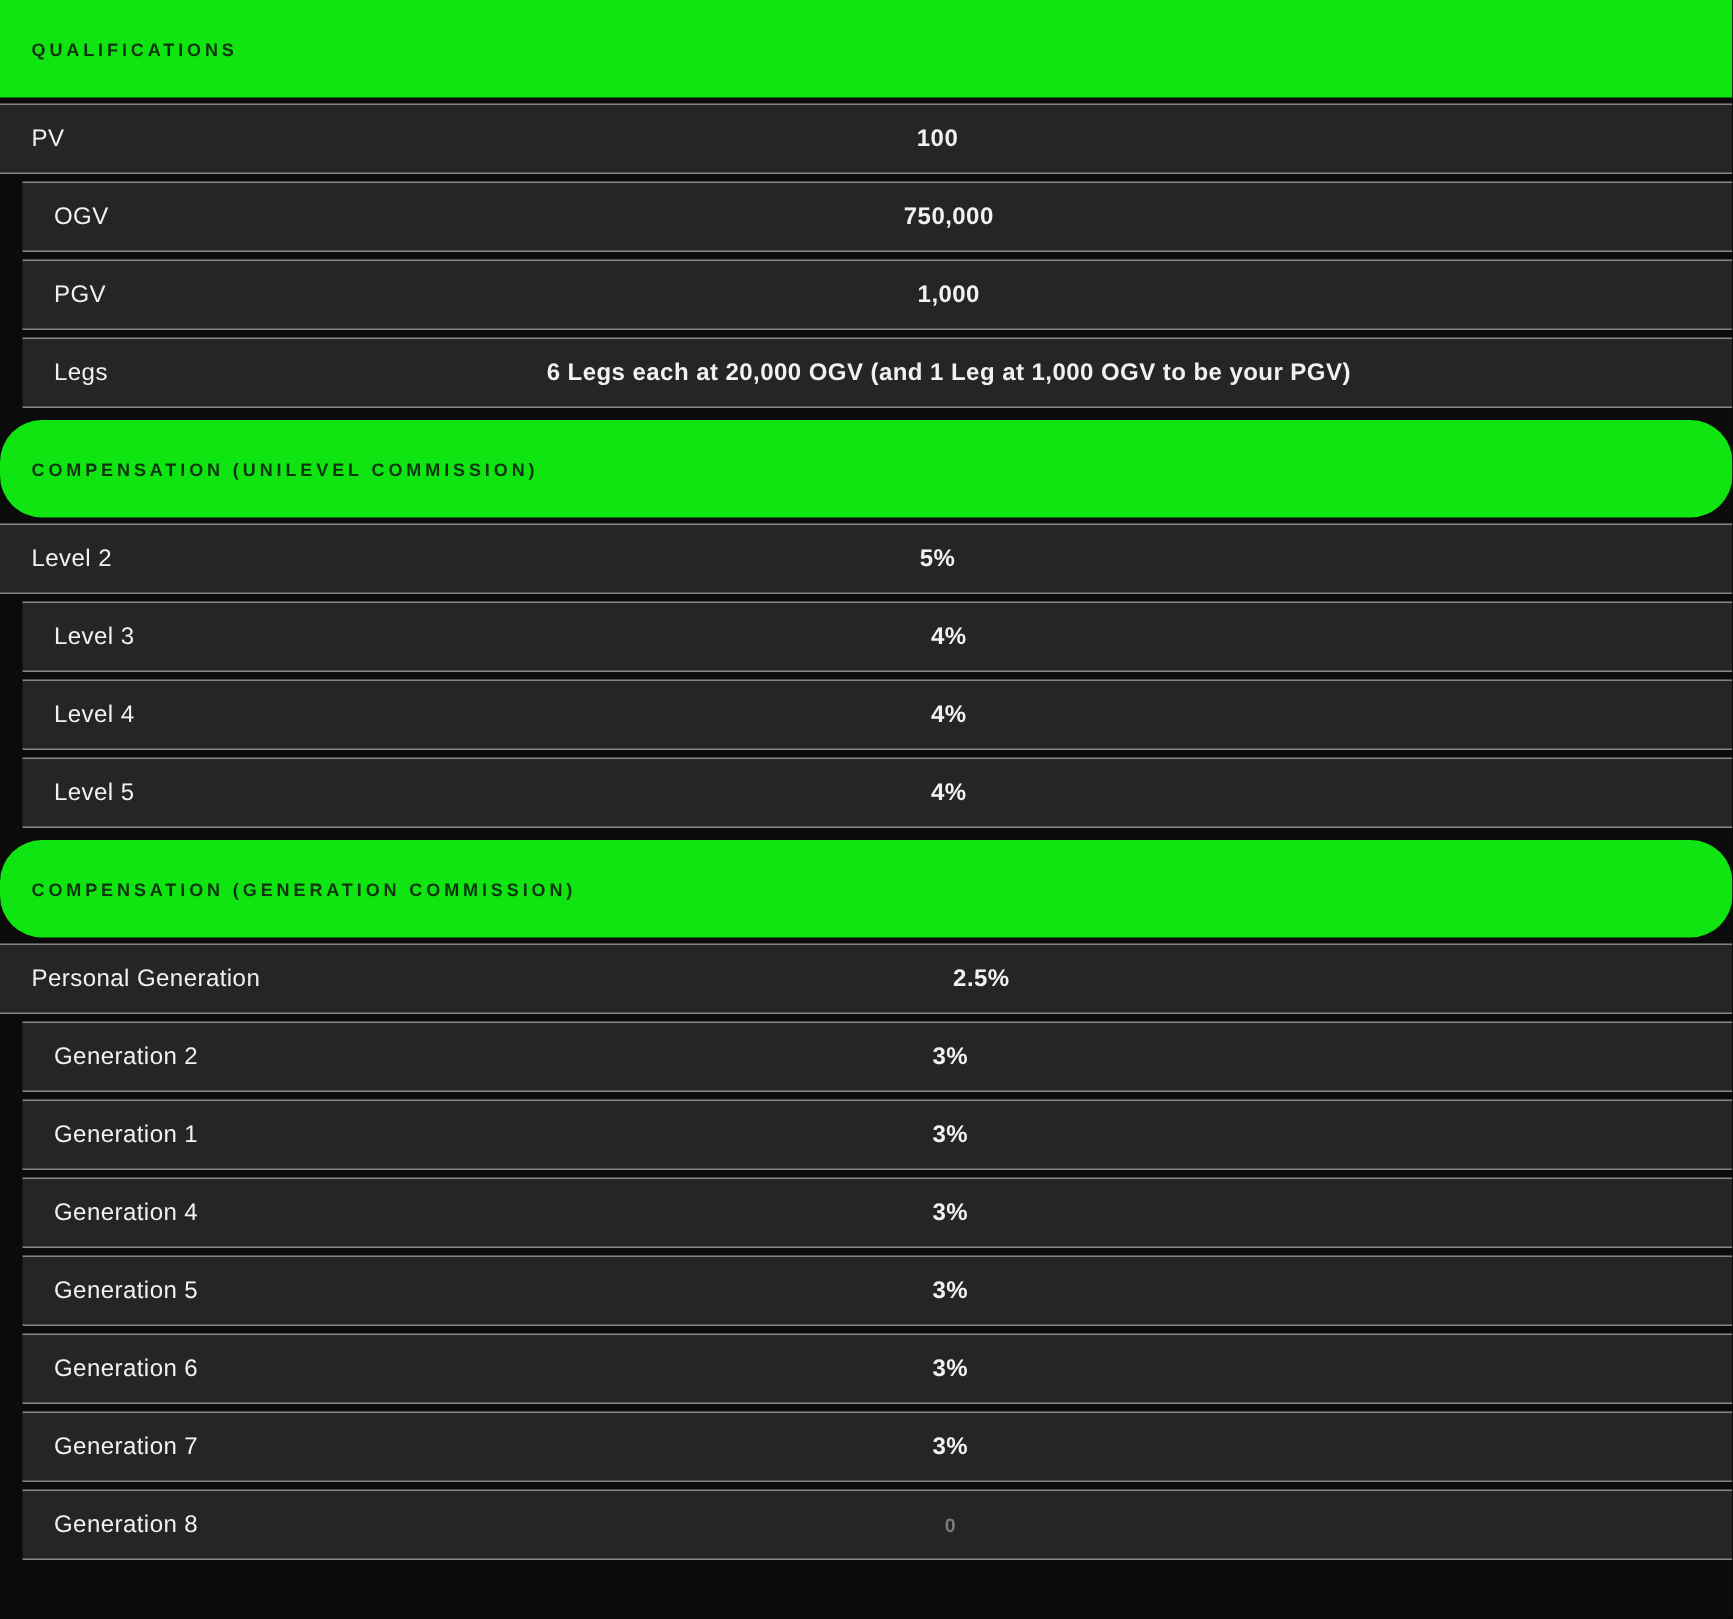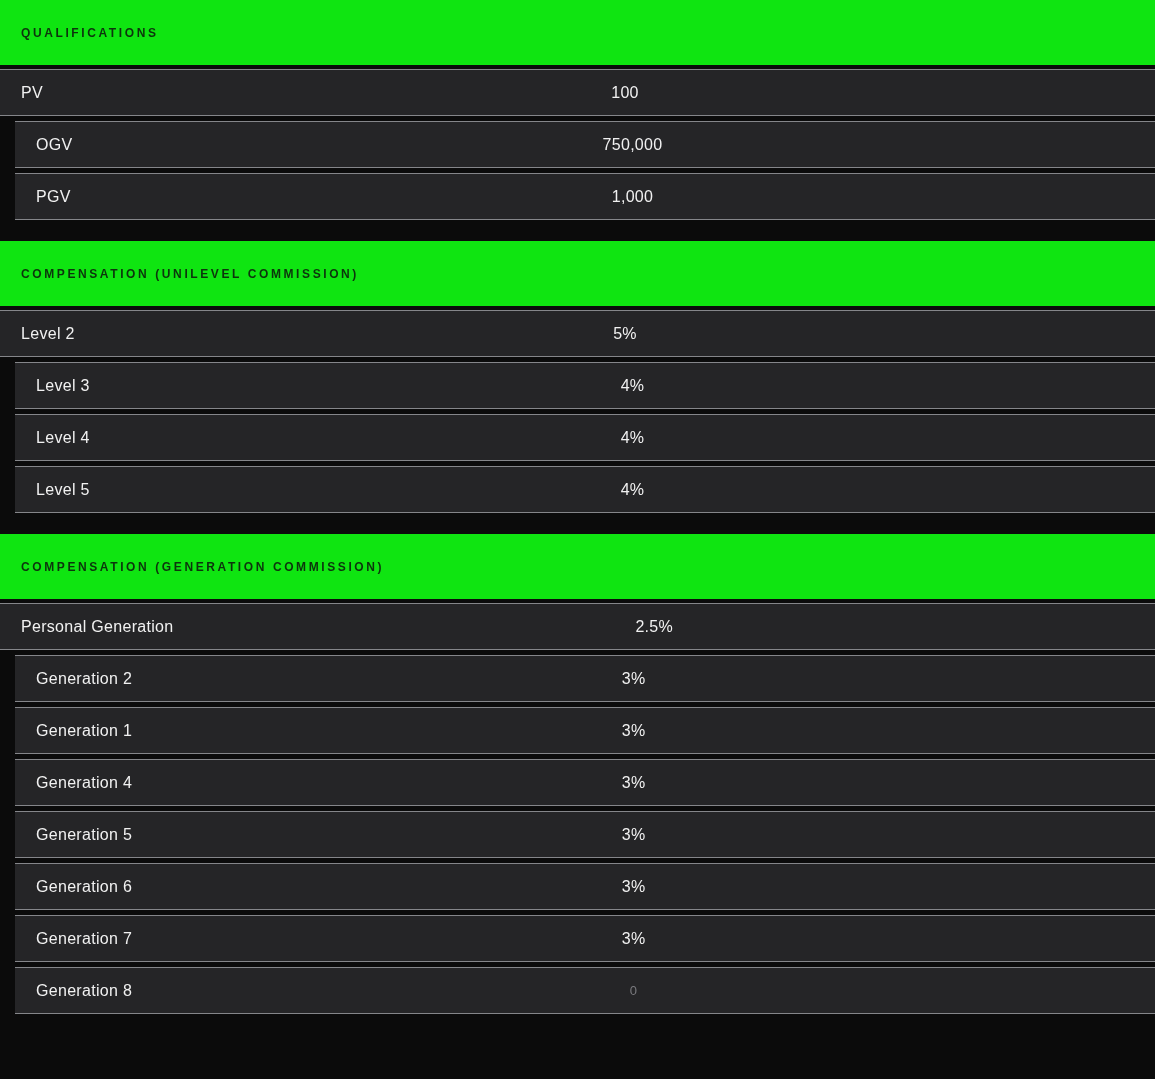"100" .row-value { font-weight: none -> bold }
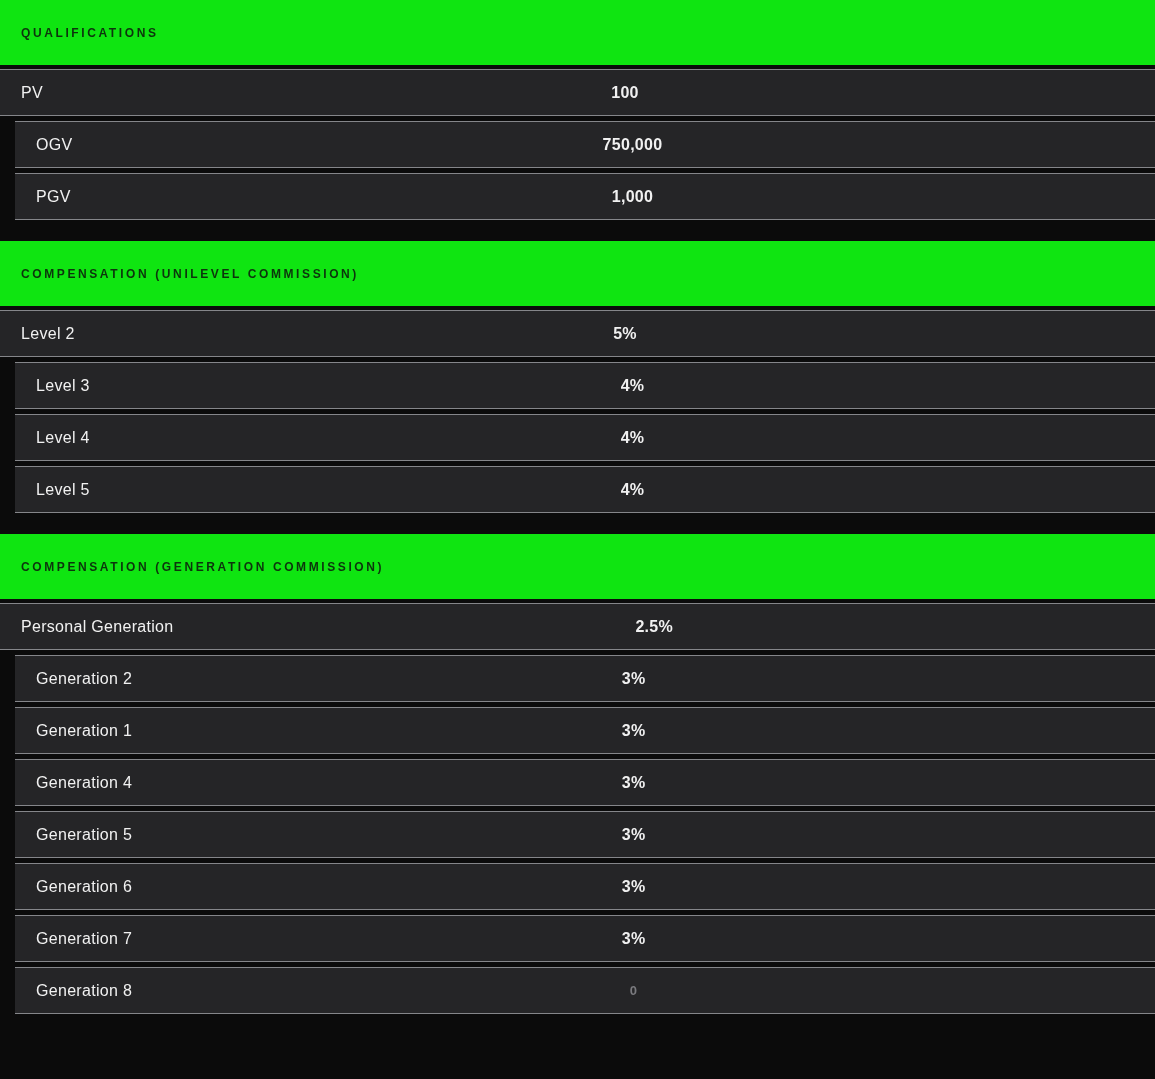"Legs" div.row { html: none -> <div> <span>Legs</span> <span>6 Legs each at 20,000 OGV (and 1 Leg at 1,000 OGV to be your PGV)</span> </div> }
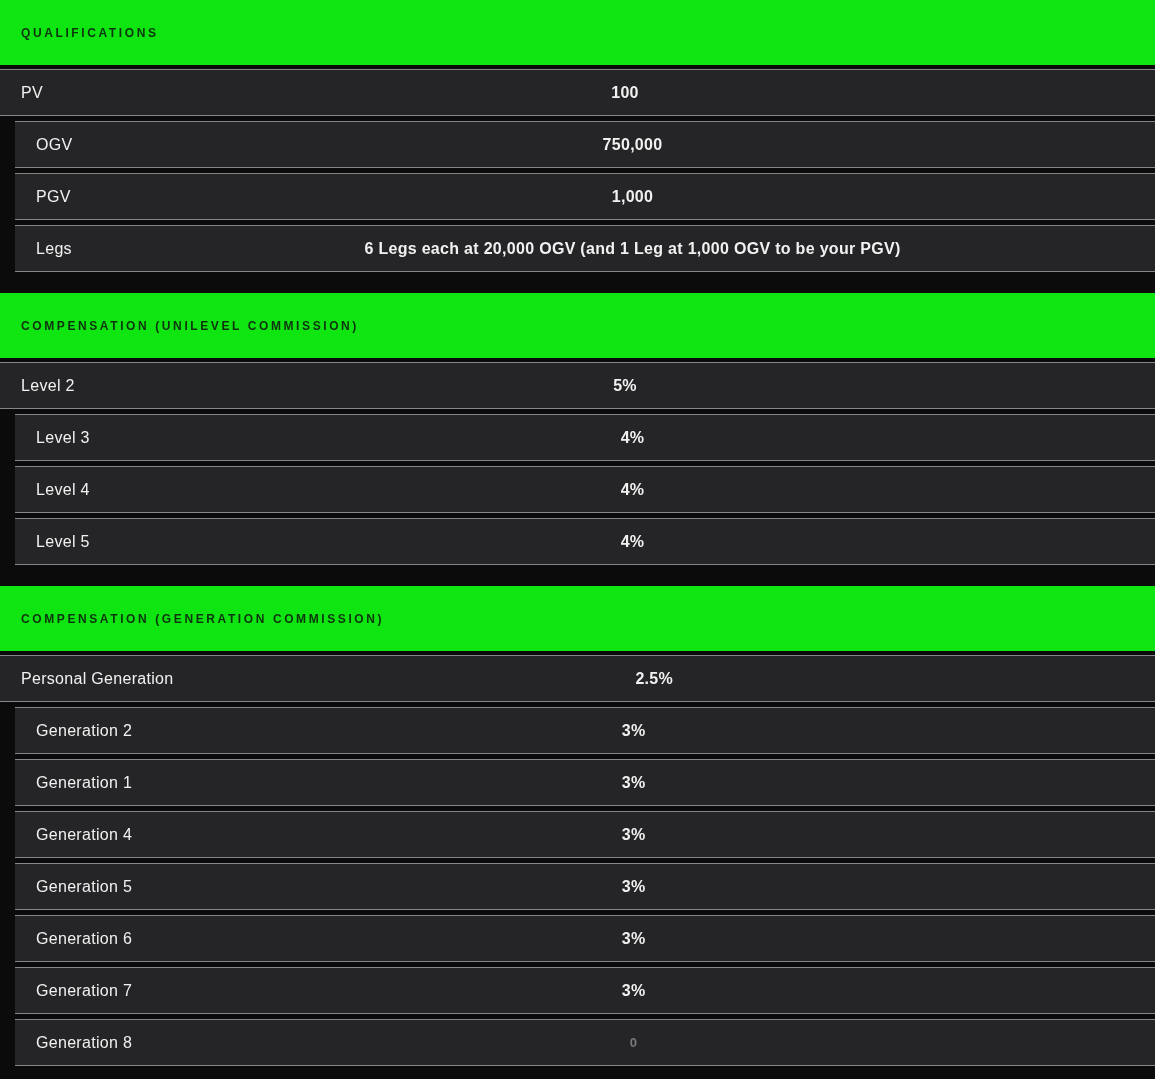"COMPENSATION (UNILEVEL COMMISSION)" .section + .section .section-header { border-radius: none -> 28px; margin-top: 21px -> 8px }
